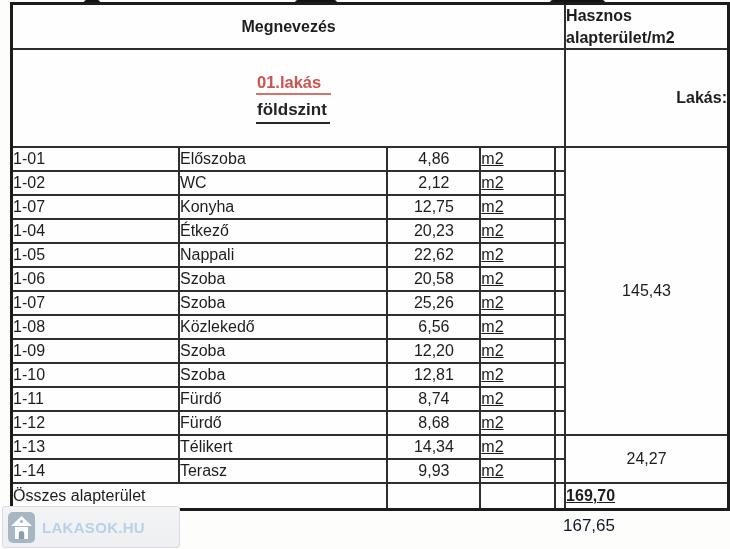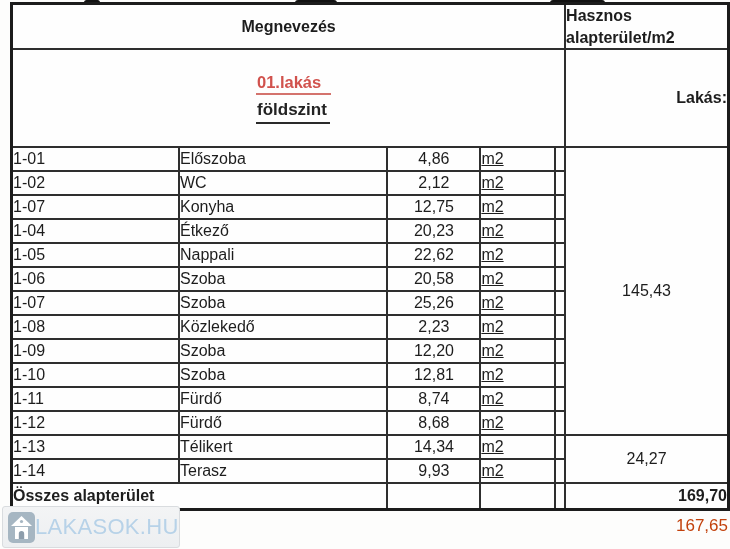"2,23" td.val { text: 2,23 -> 6,56 }
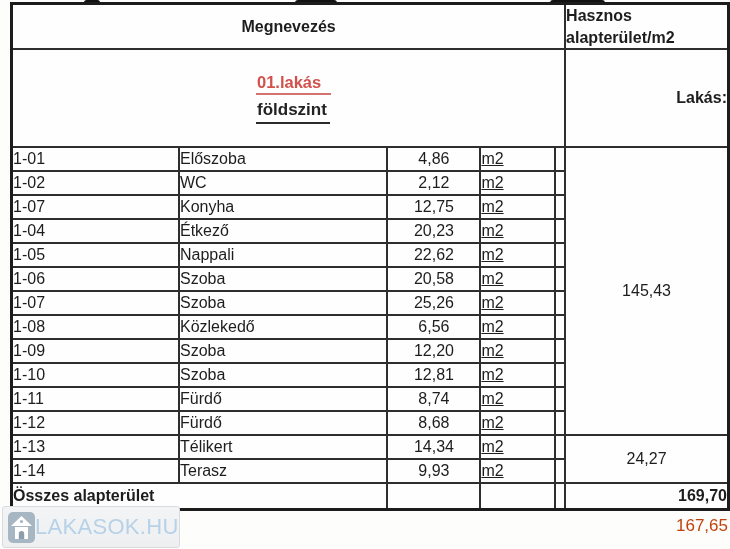"Összes alapterület" td.sum-label { font-weight: bold -> normal }
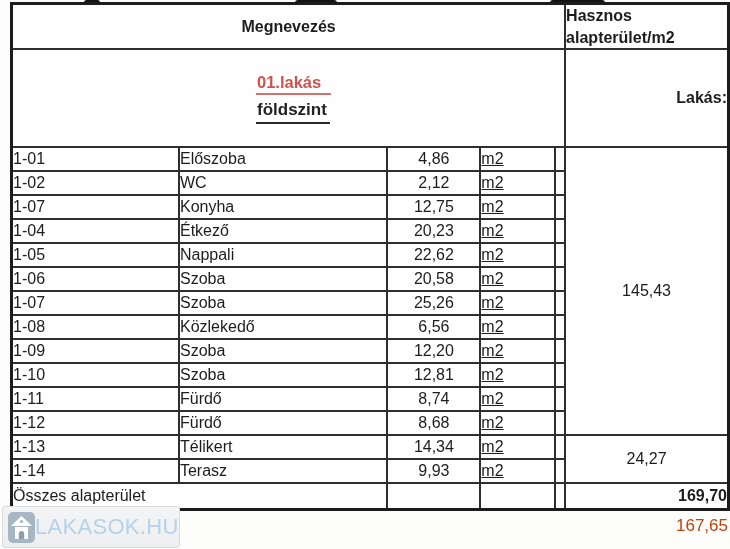"169,70" td.sum-value { text-align: right -> left; text-decoration: none -> underline }
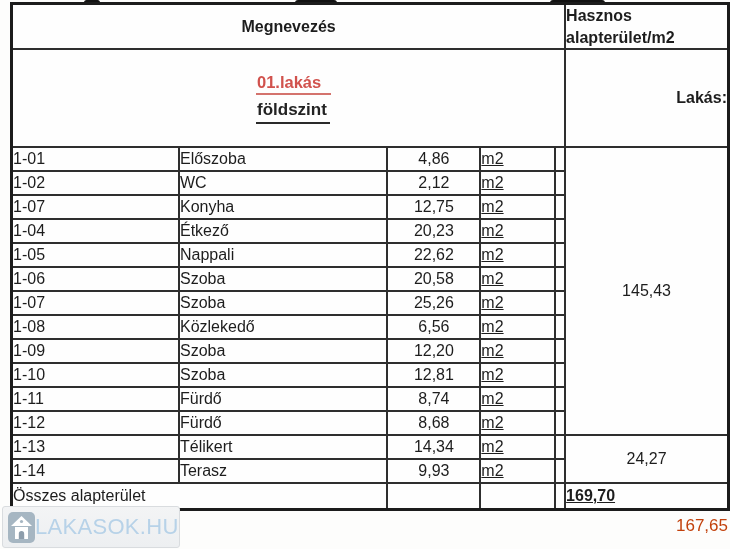"LAKASOK.HU" .wm-text { font-size: 22px -> 15px; font-weight: normal -> bold; margin-left: none -> 7px }
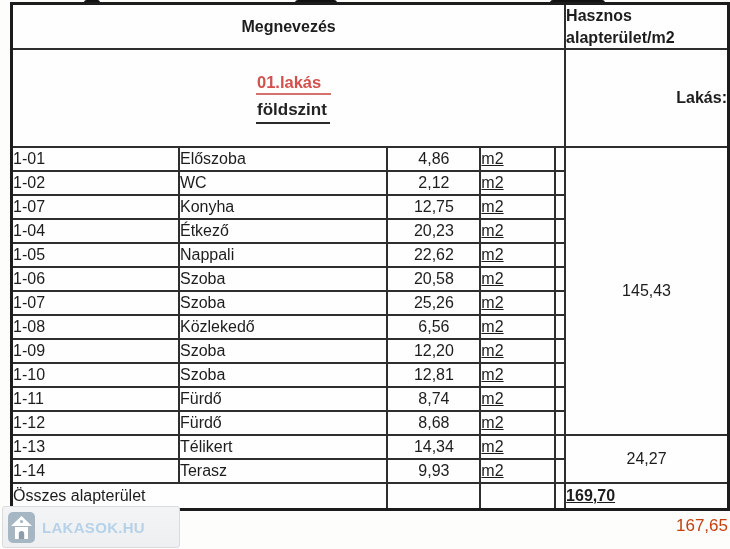"167,65" .kert-value { color: #c2410c -> #0f172a; text-align: right -> left }
